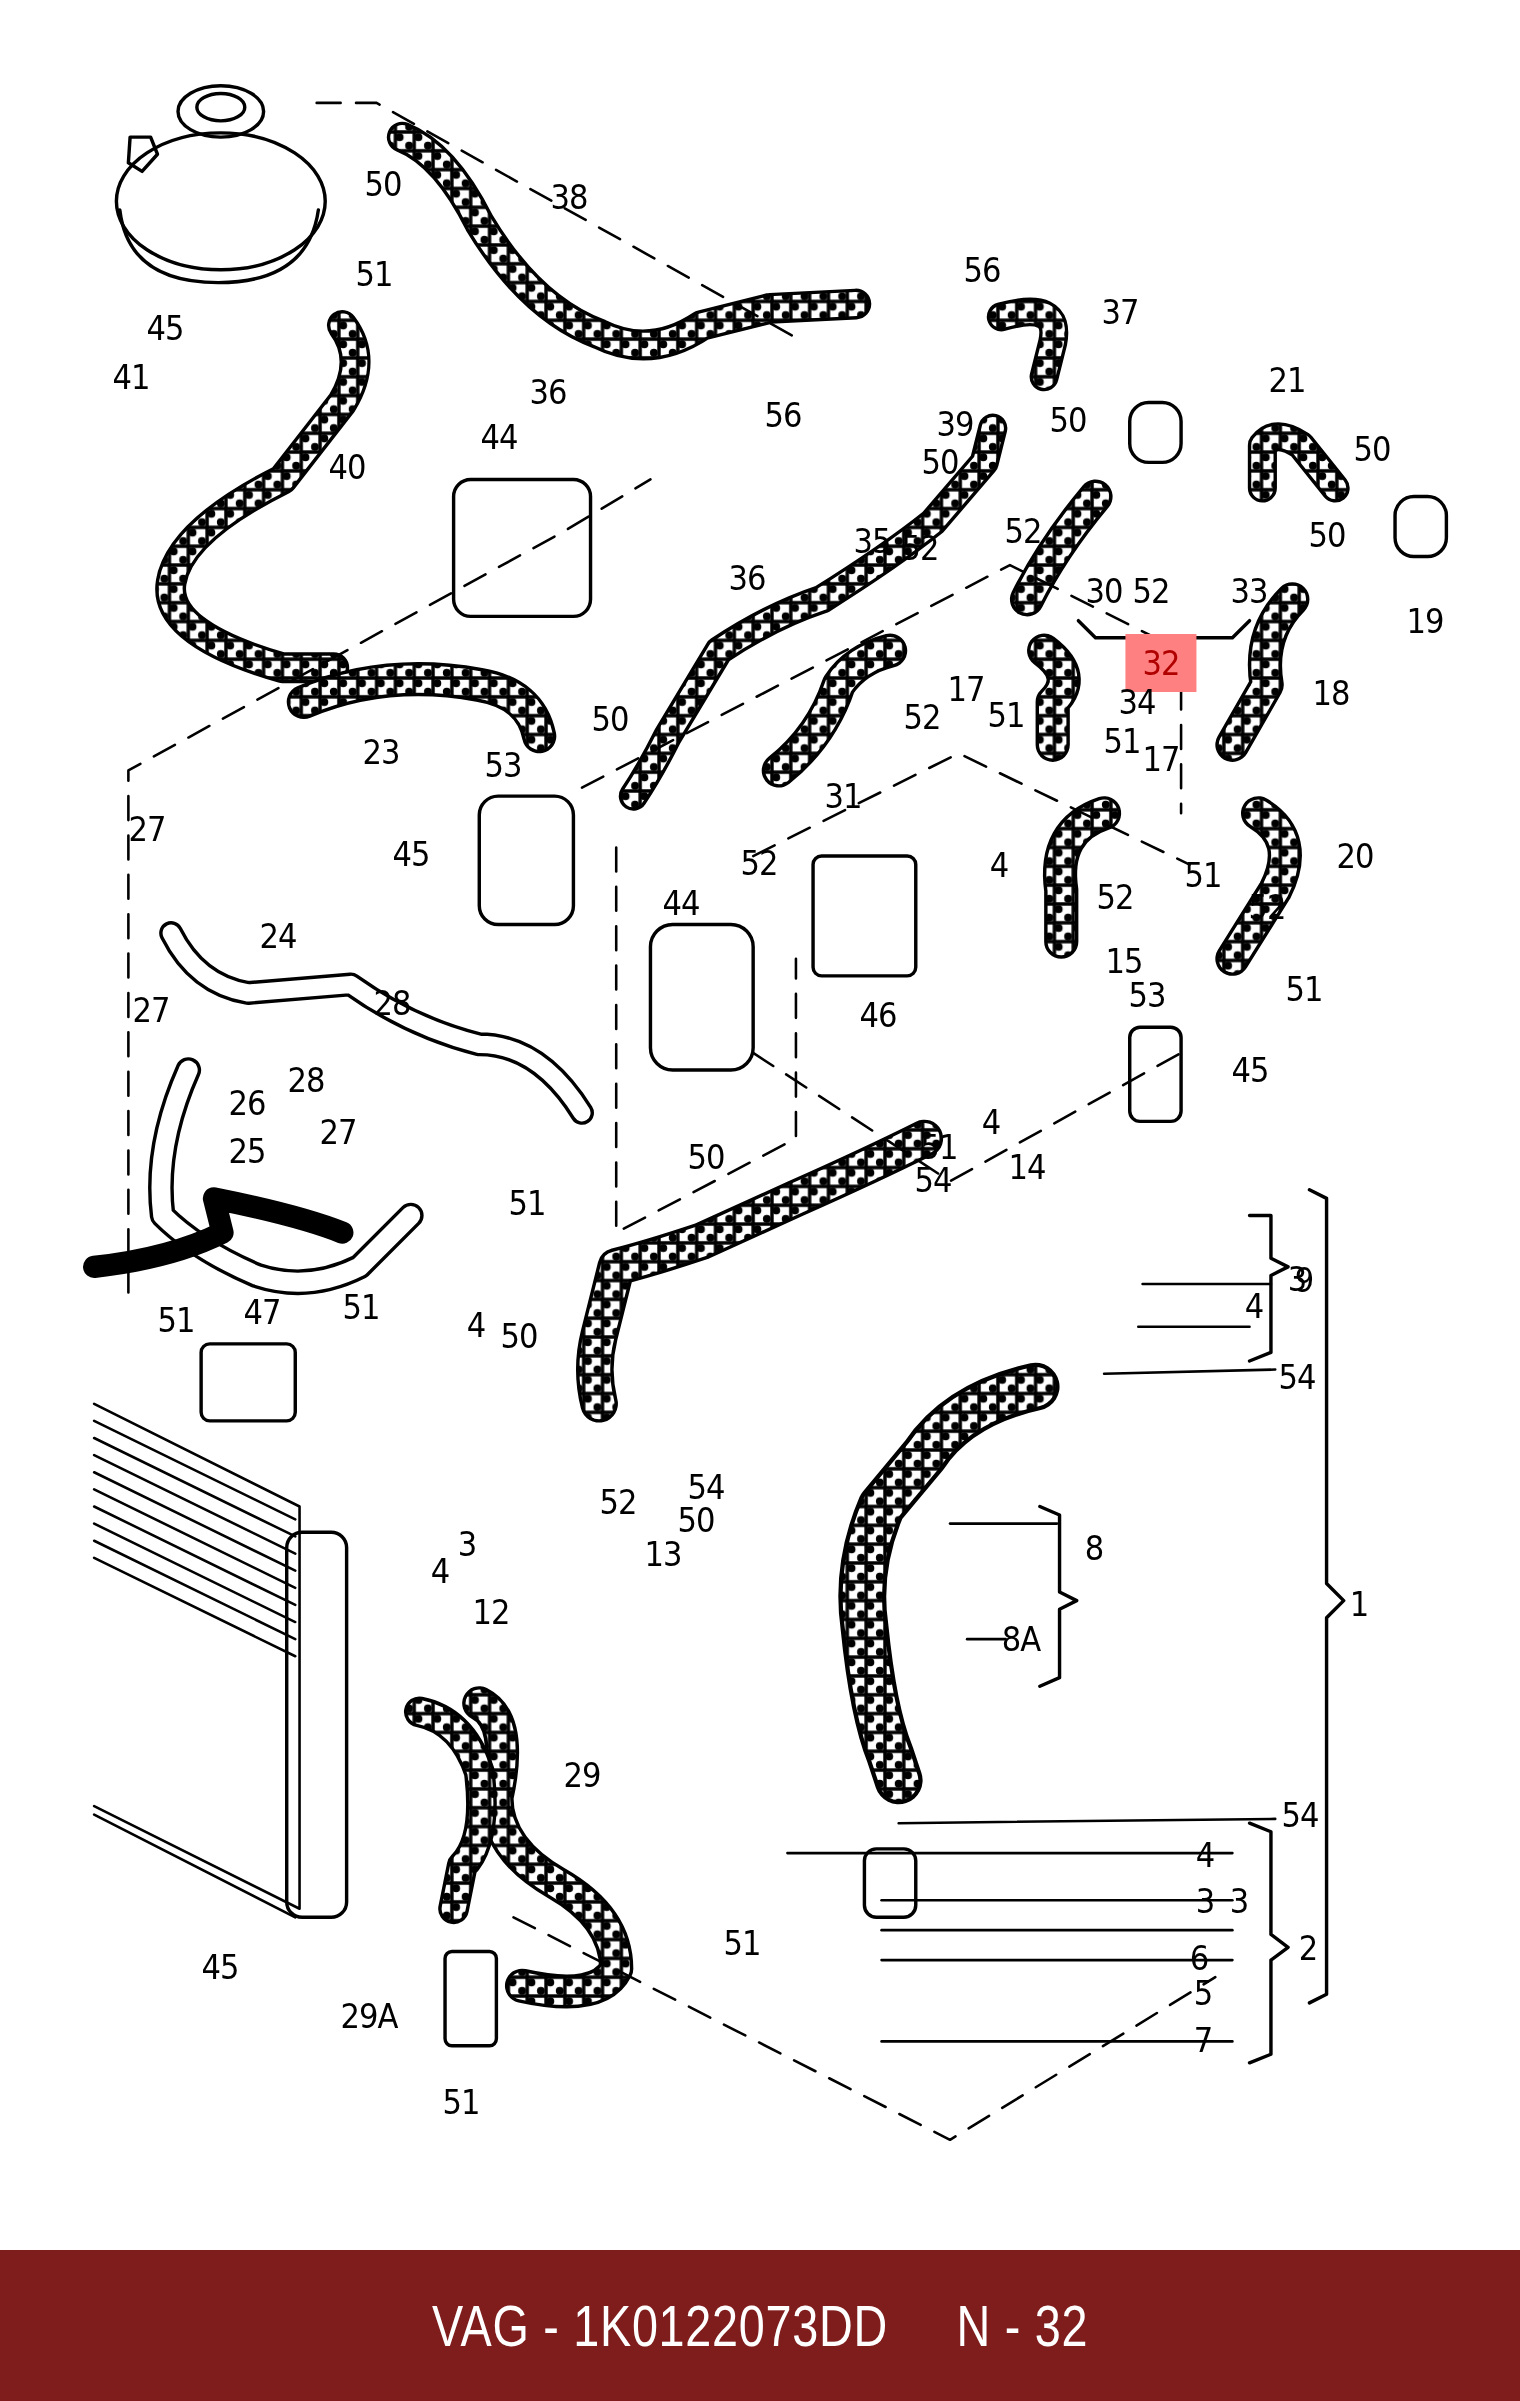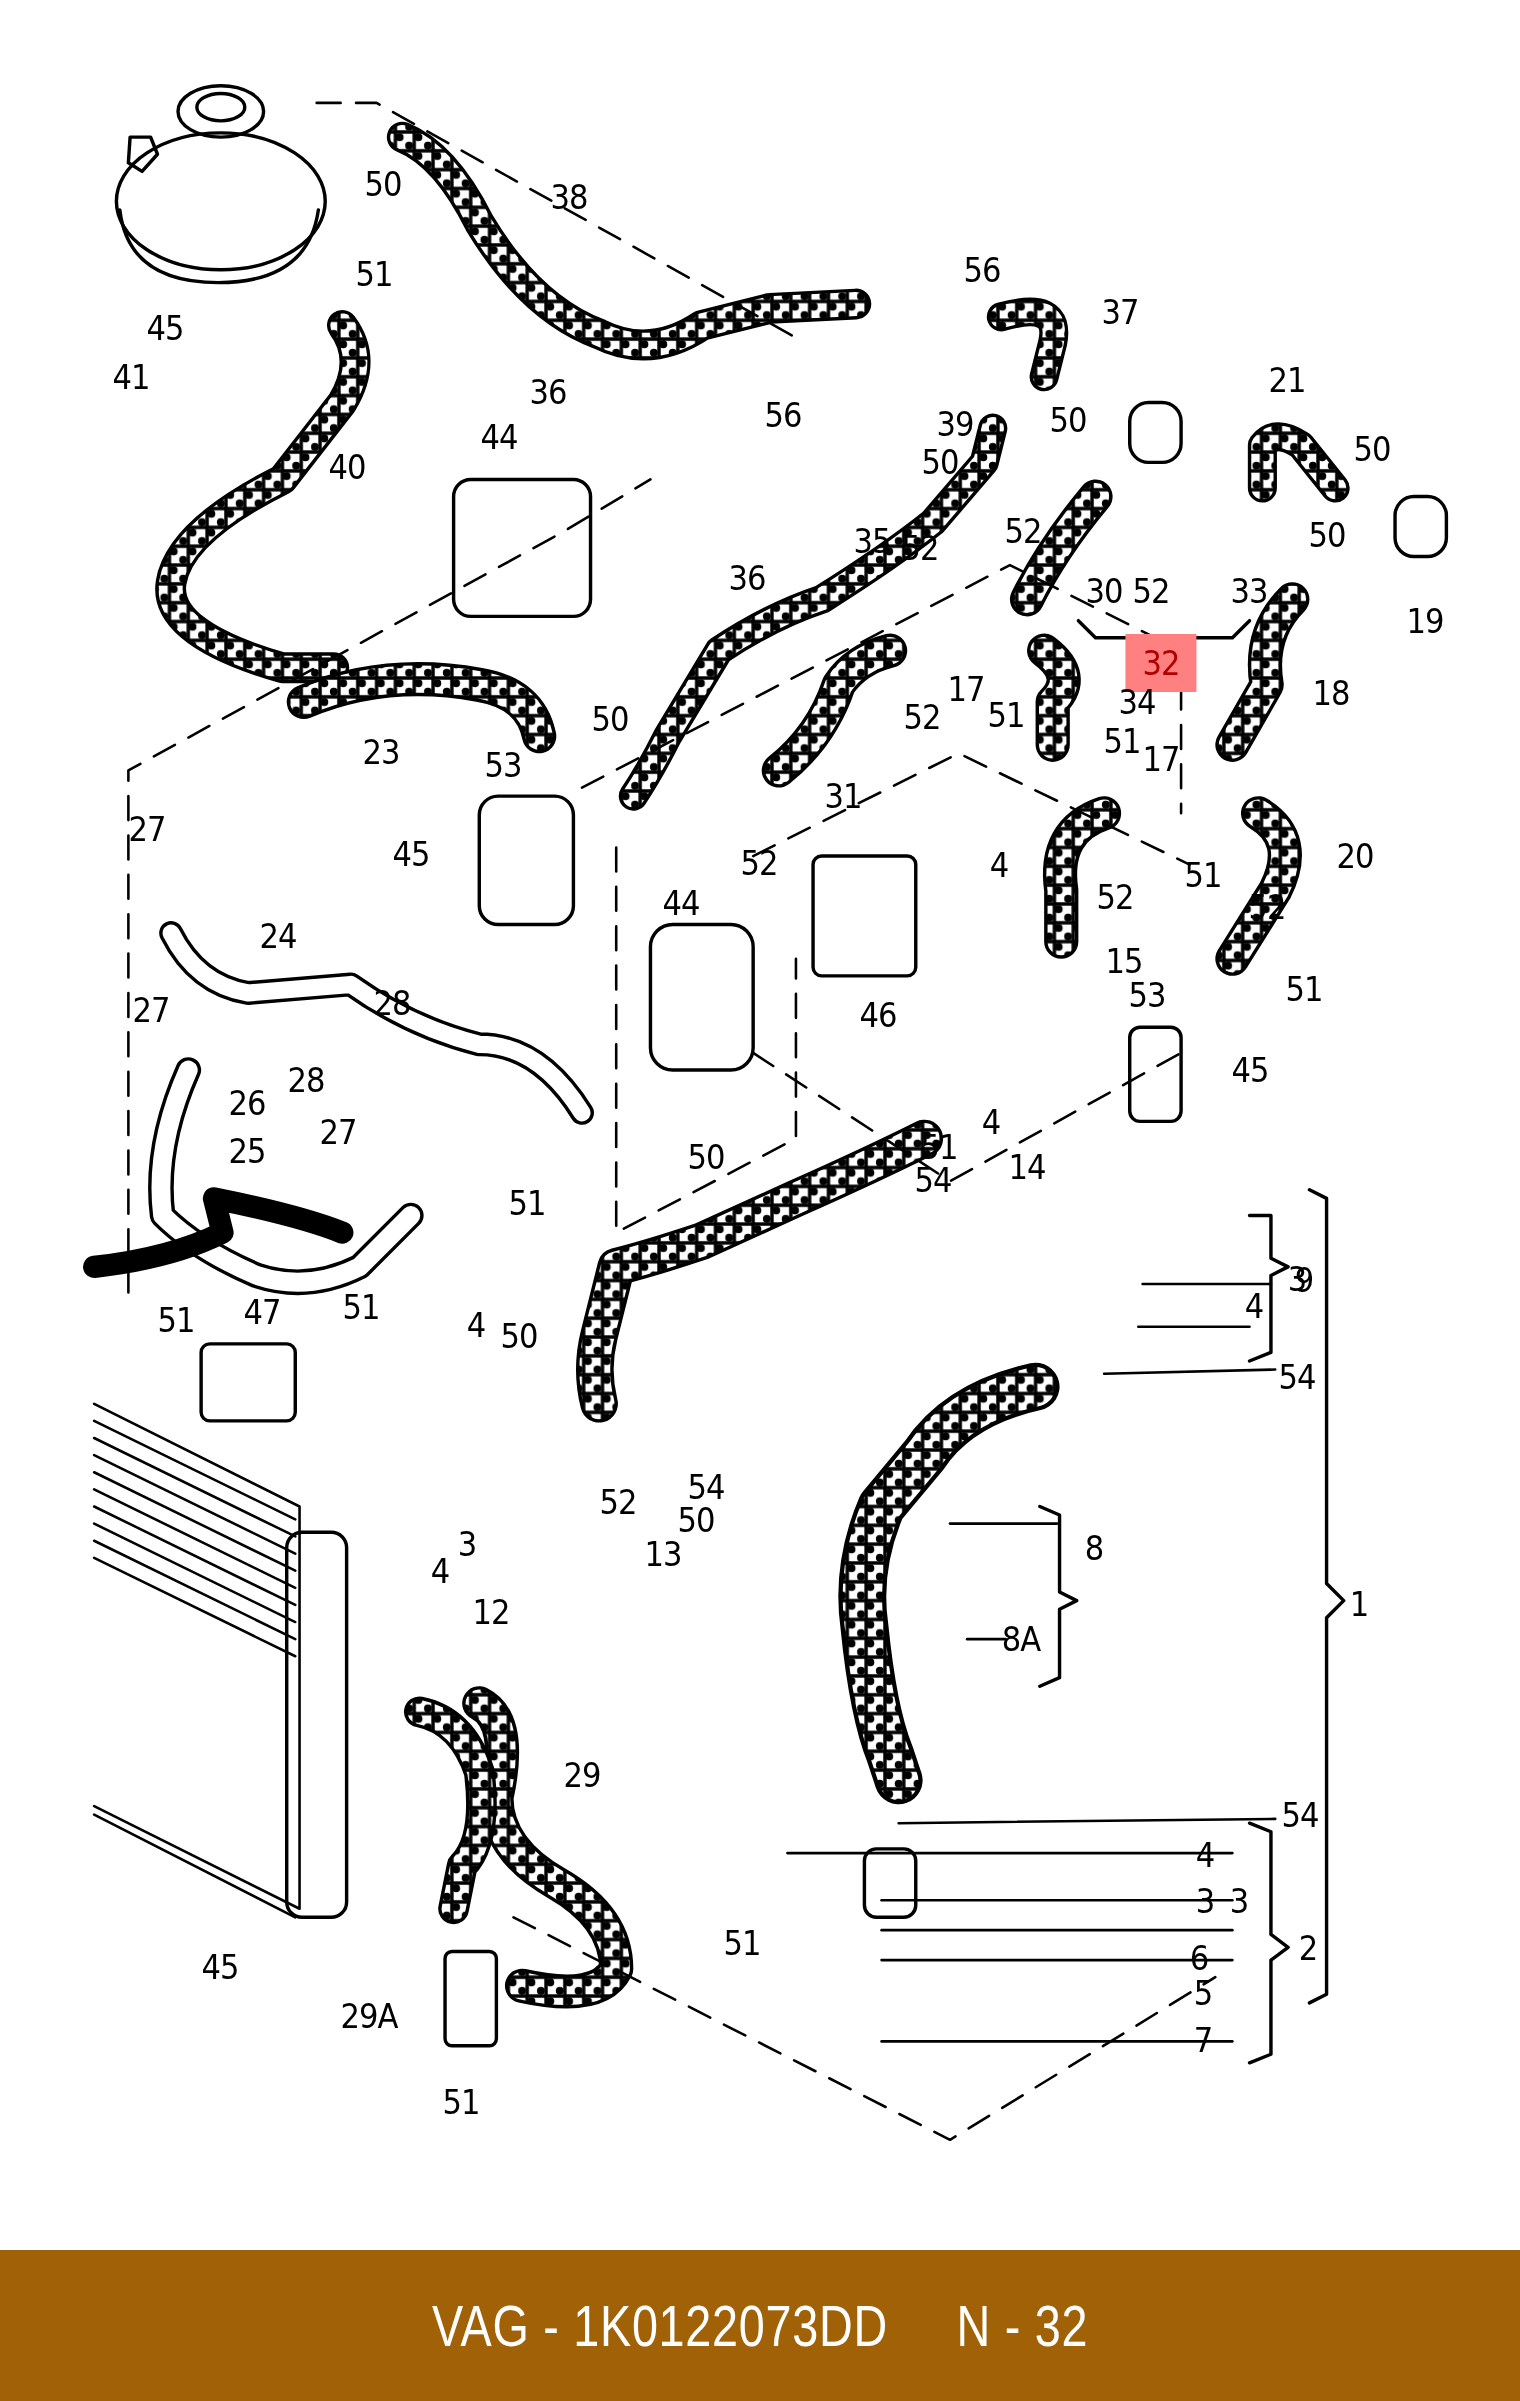"VAG - 1K0122073DD N -" div { background: #a16207 -> #7f1d1d }
